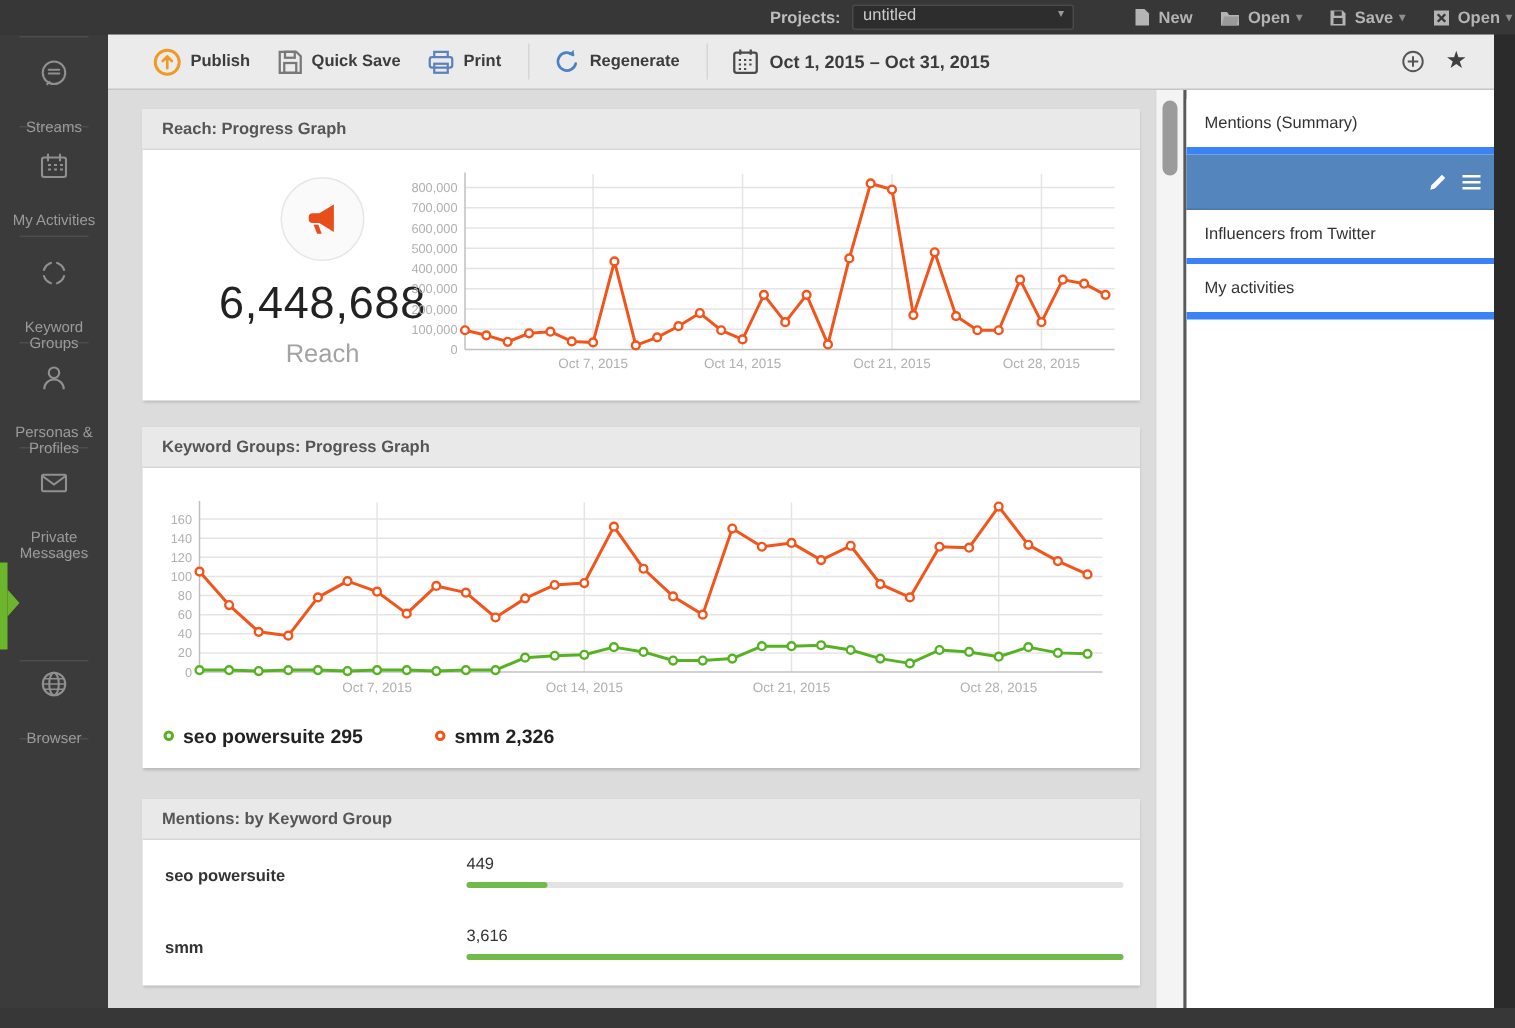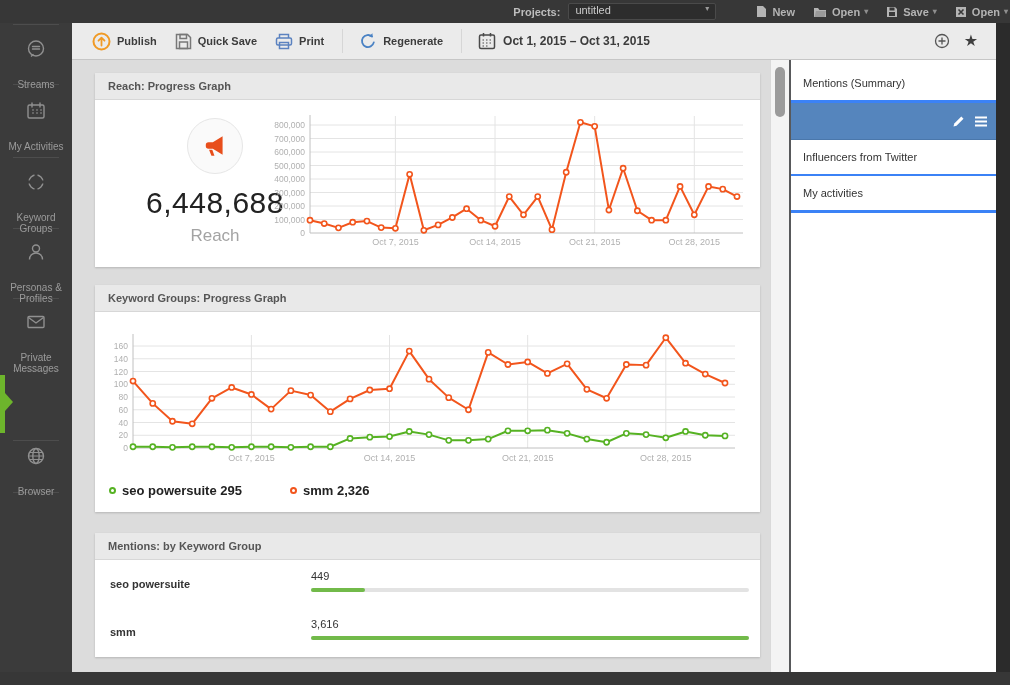"Publish" #toolbar { padding-left: 20px -> 30px }
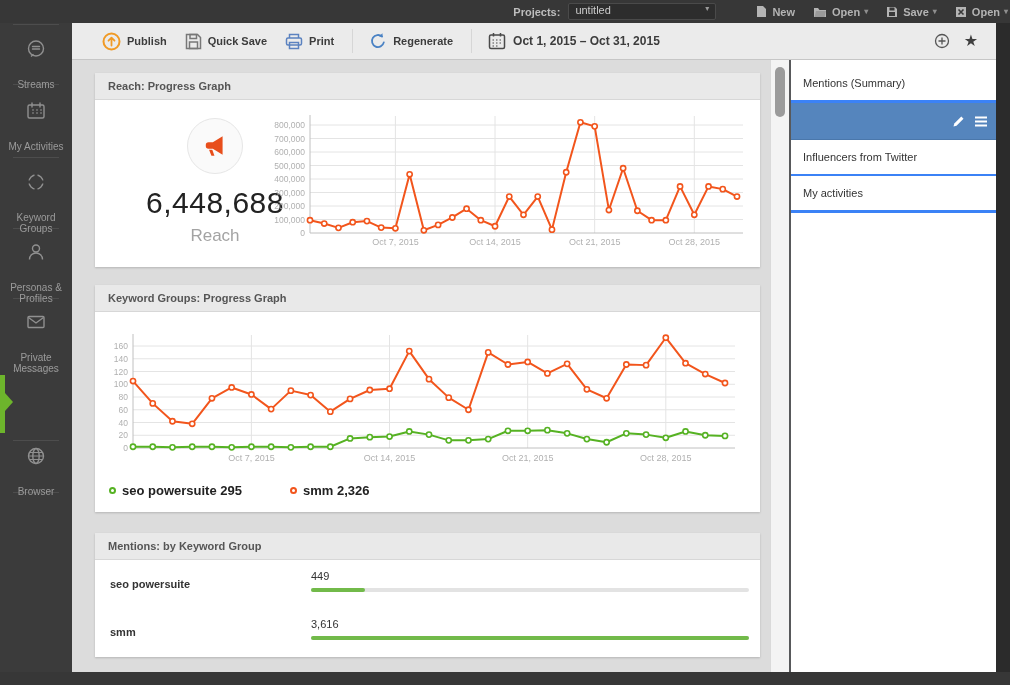"Mentions (Summary)" .rp-row { border-bottom: 3px solid #3b82f6 -> 5px solid #3b82f6 }
